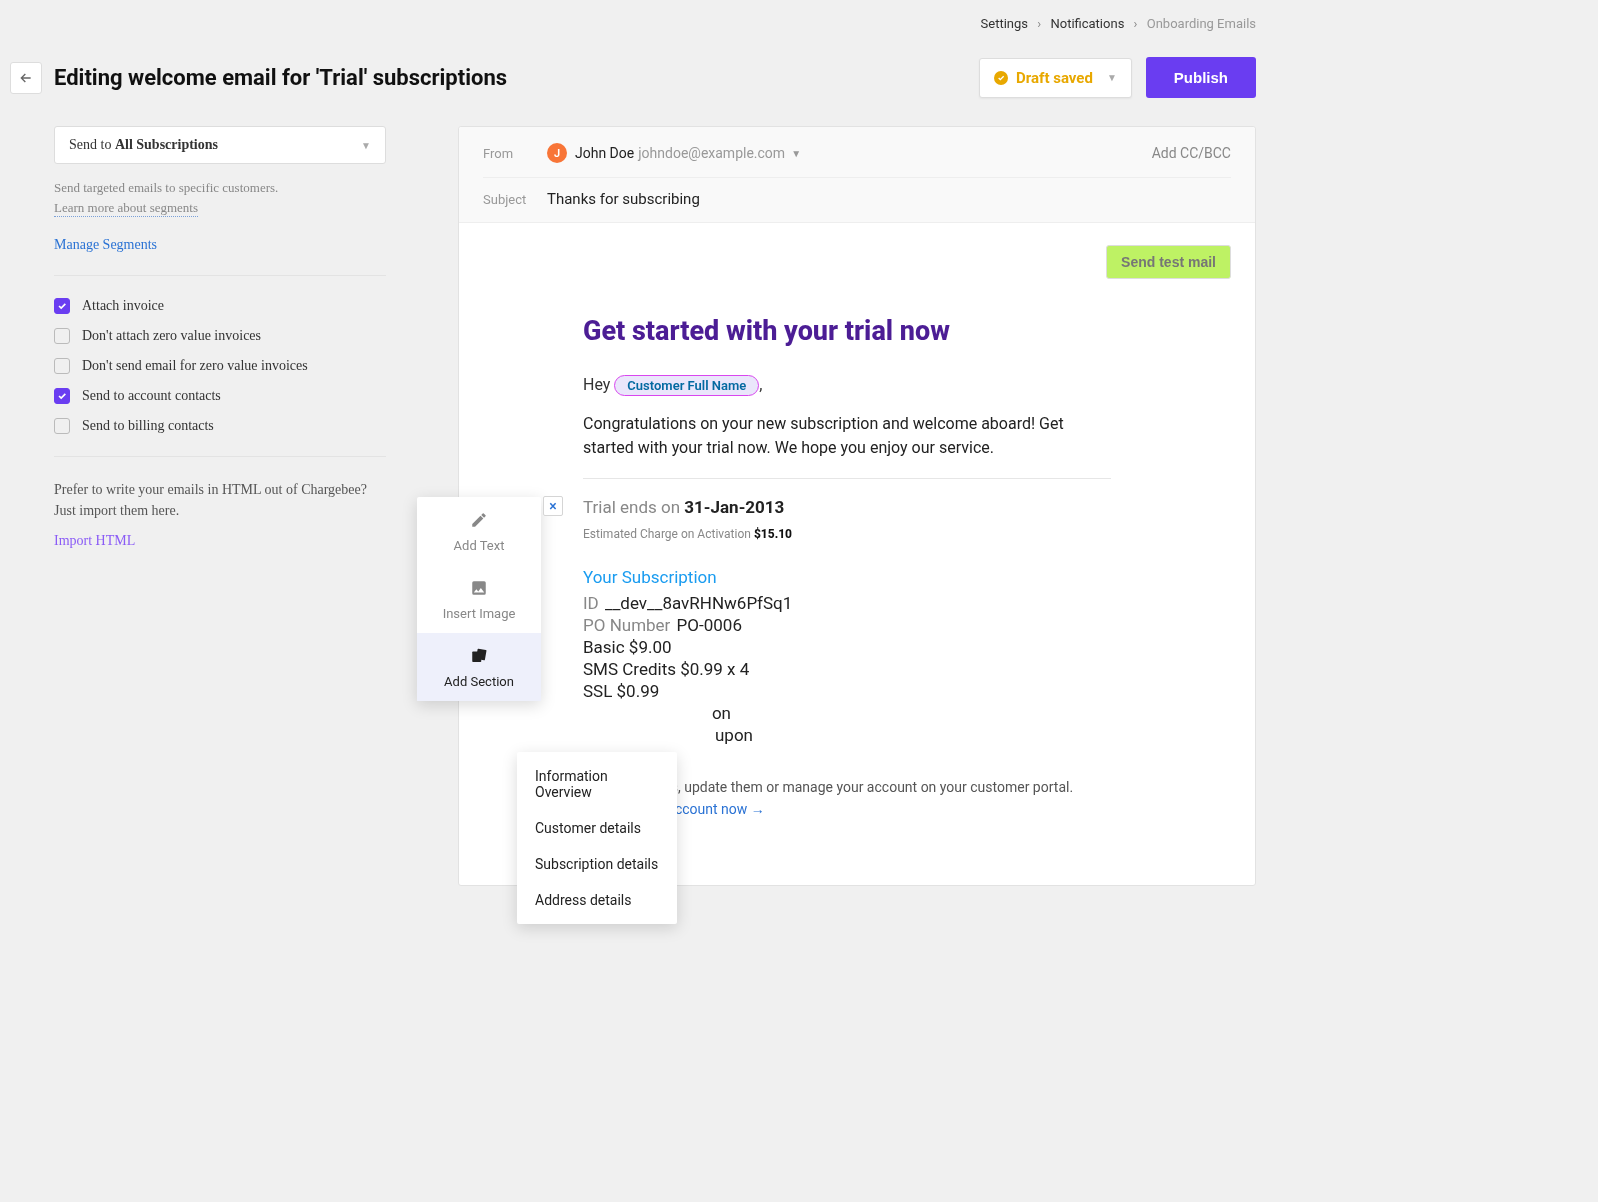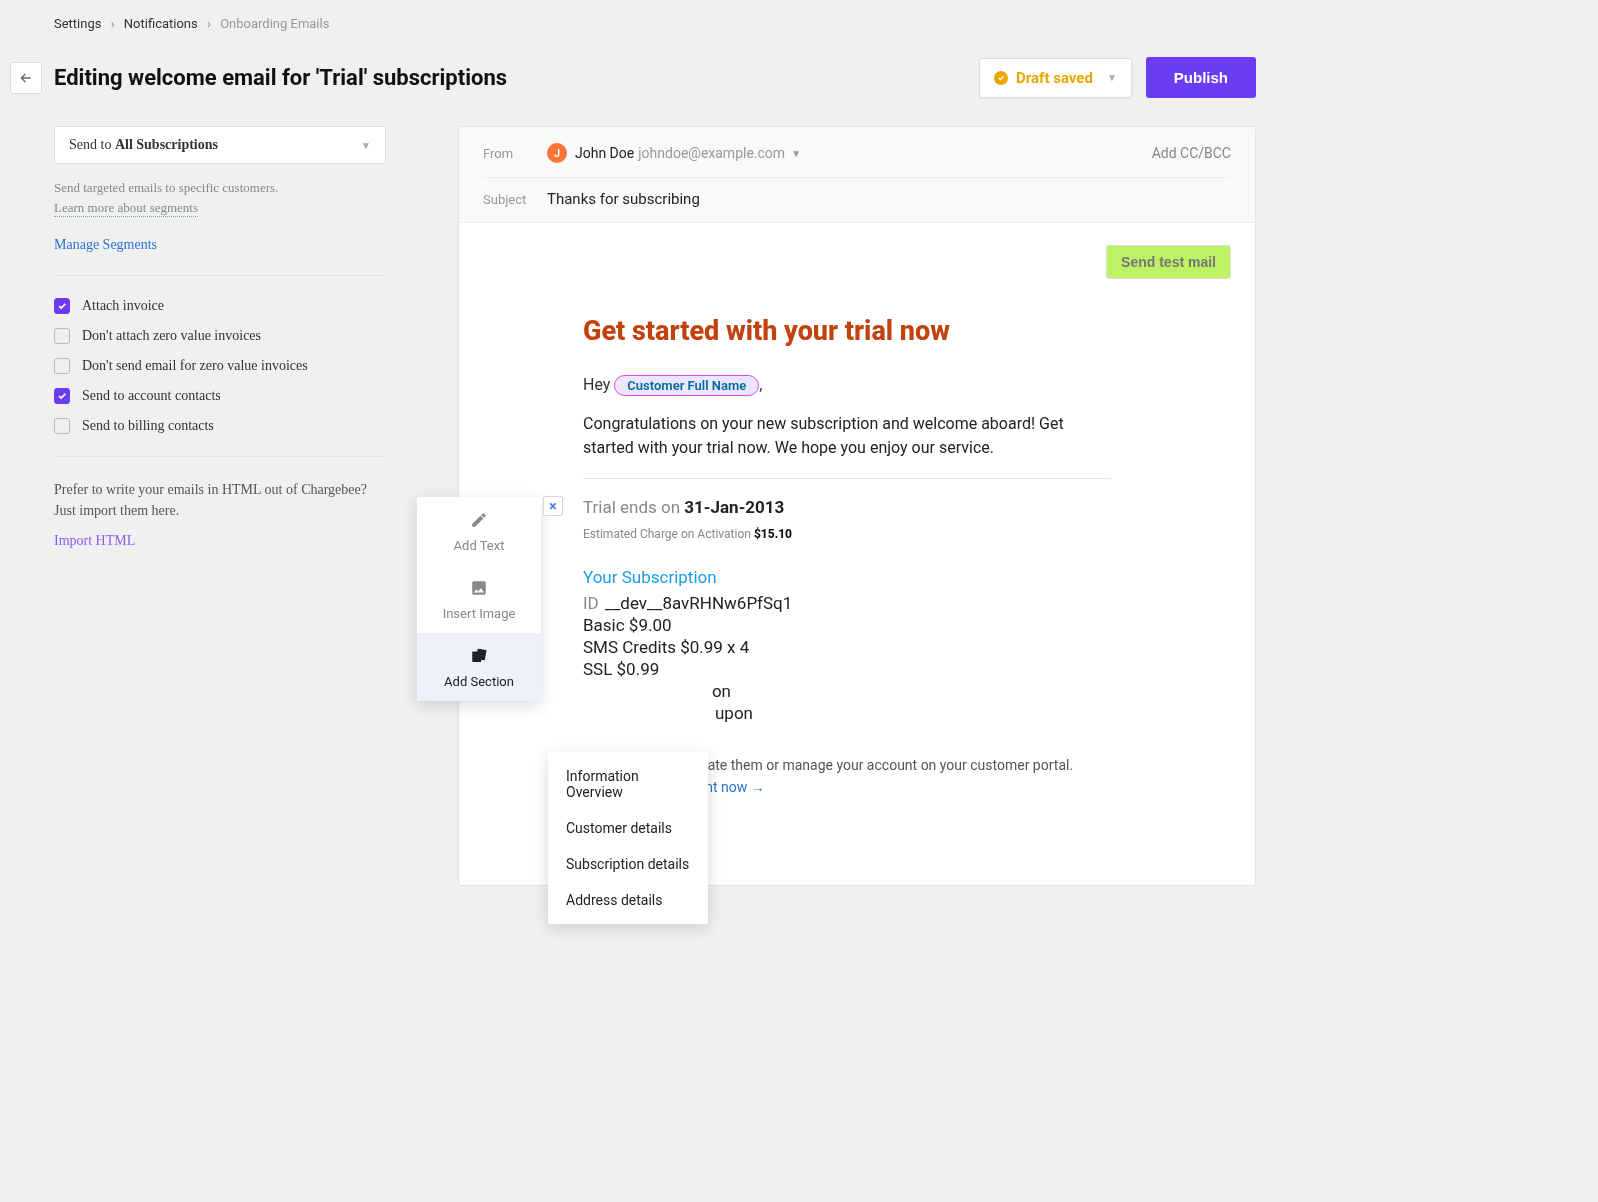"Settings › Notifications › Onboarding" .breadcrumb { text-align: none -> right }
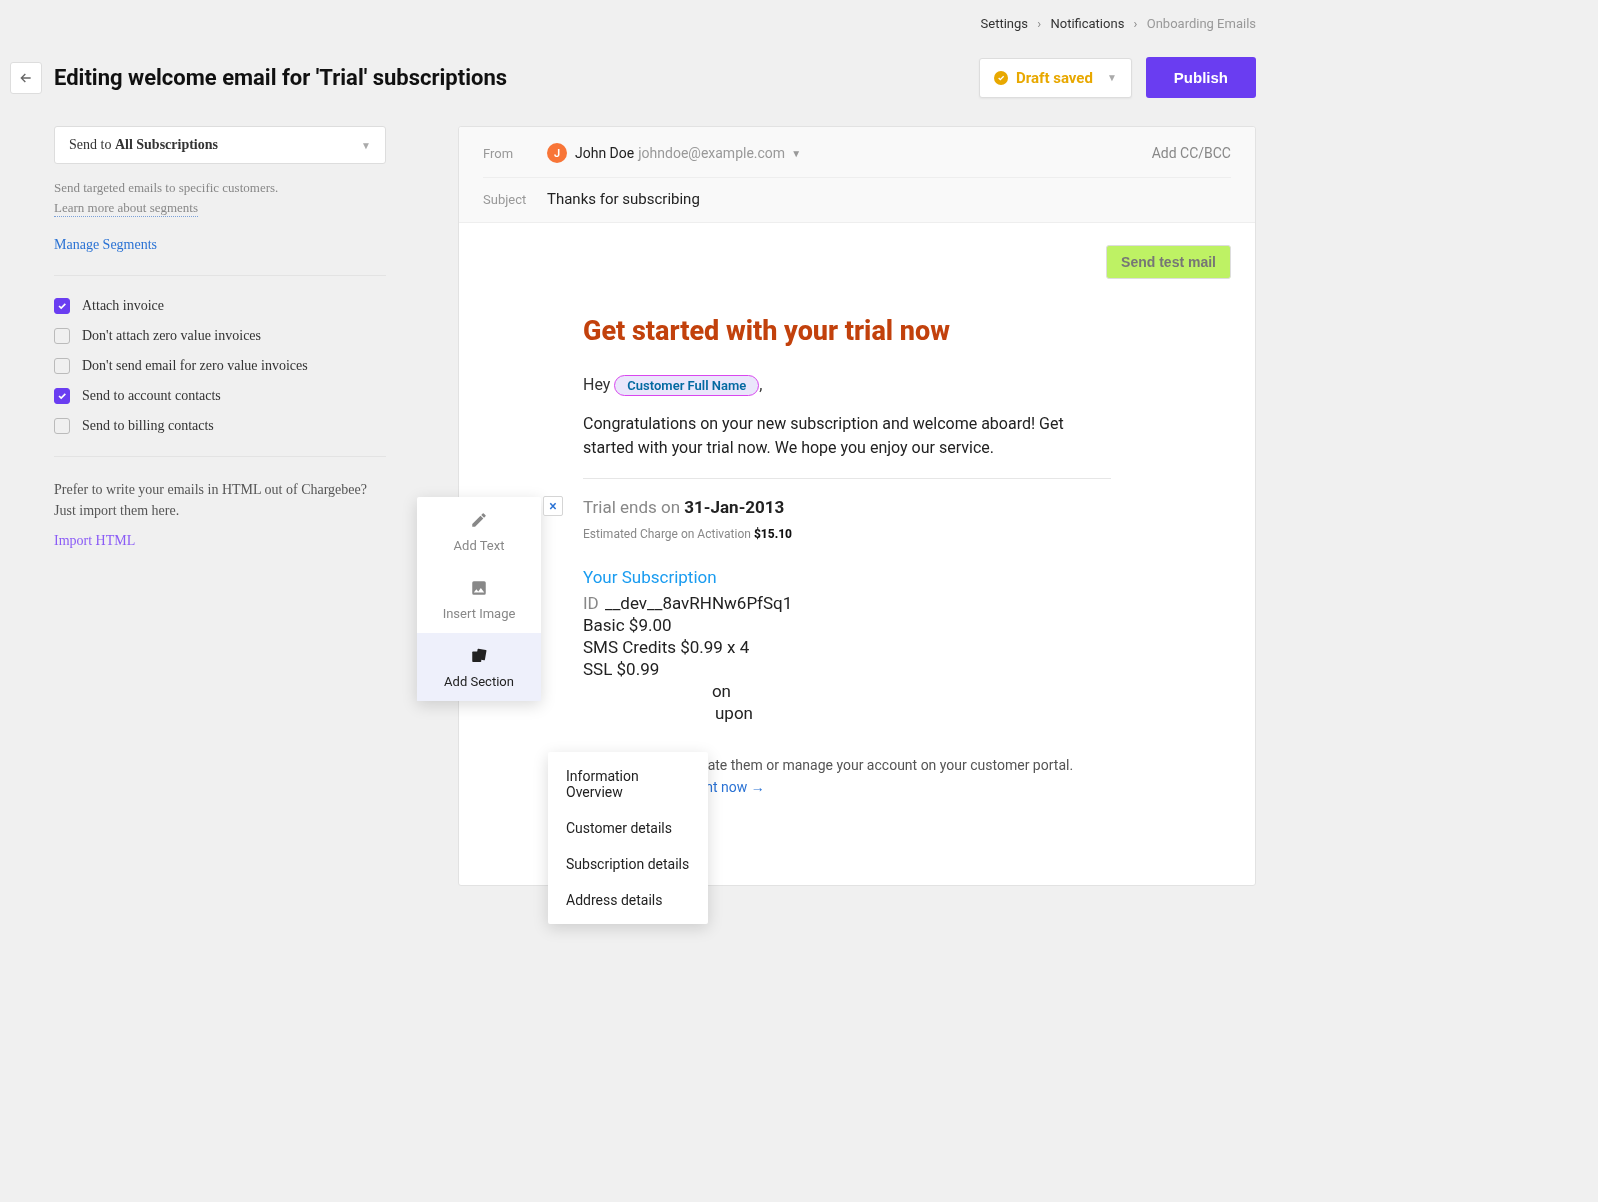"Get started with your trial" .email-h1 { color: #c2410c -> #4c1d95 }
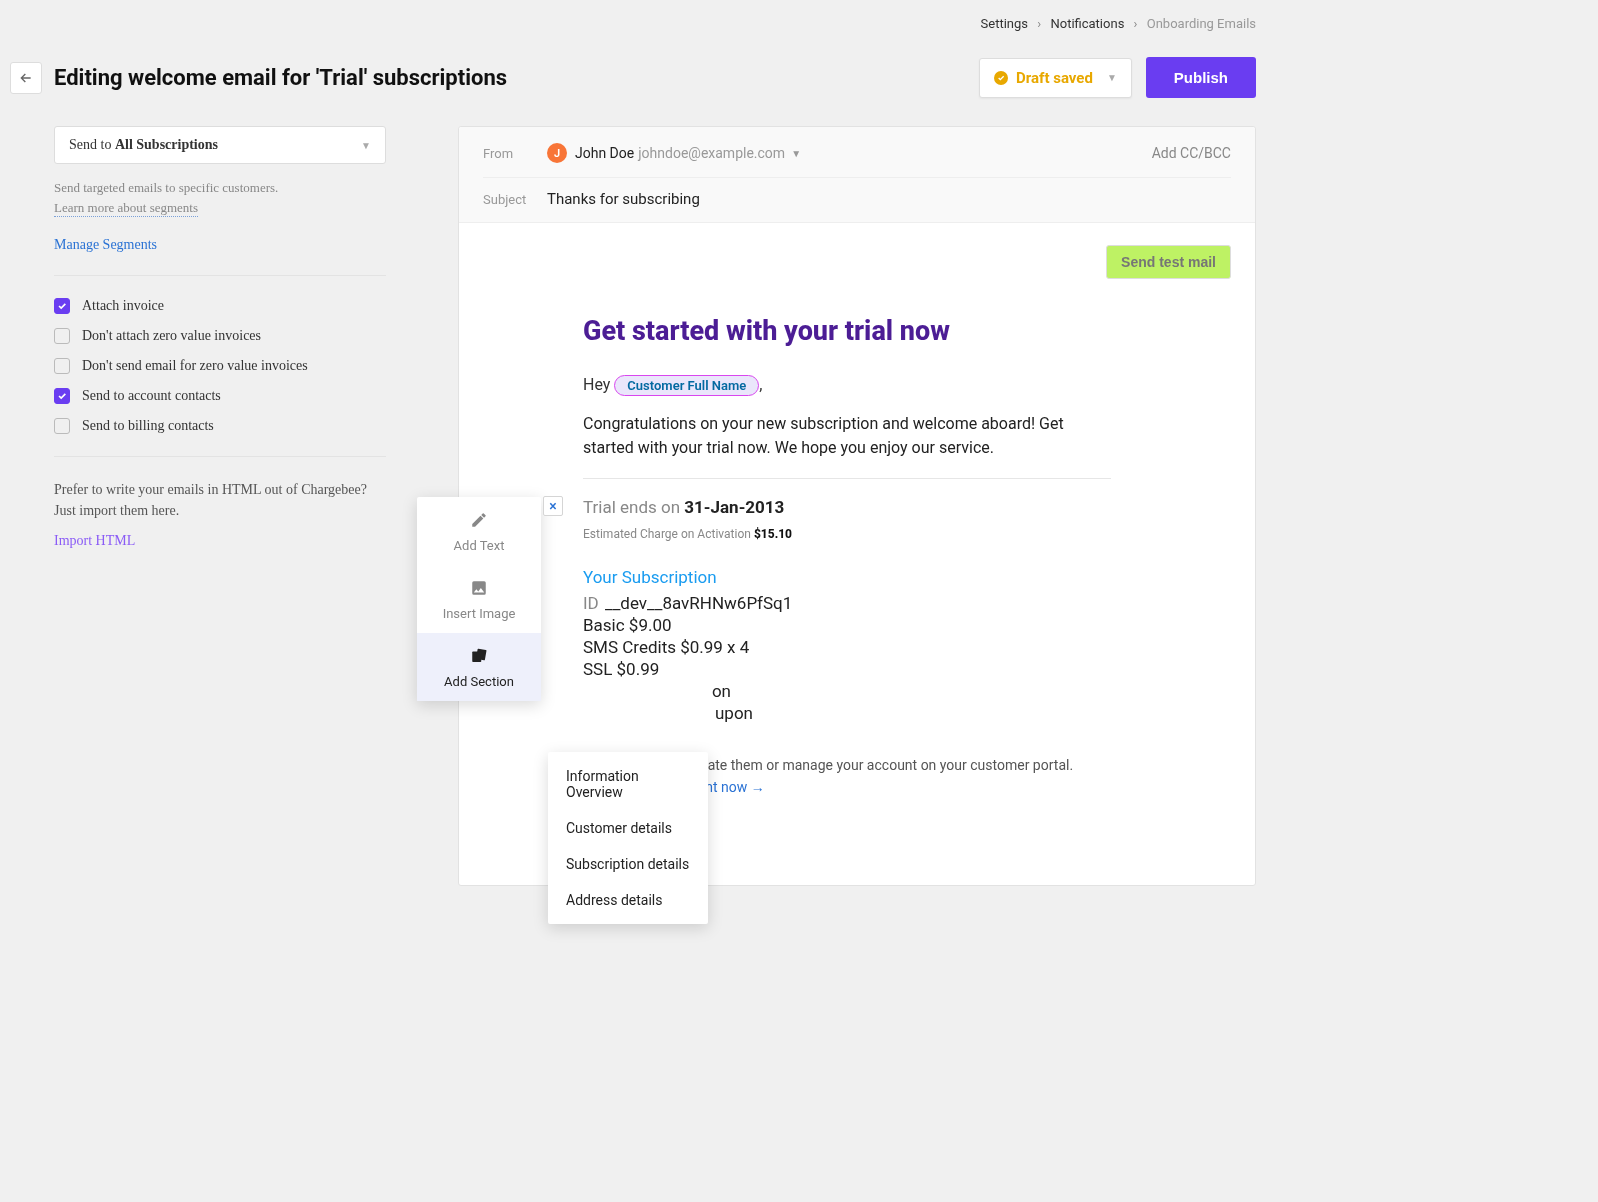"PO Number PO-0006" div.kv-line { html: none -> <div><span>PO Number</span> <span>PO-0006</span></div> }
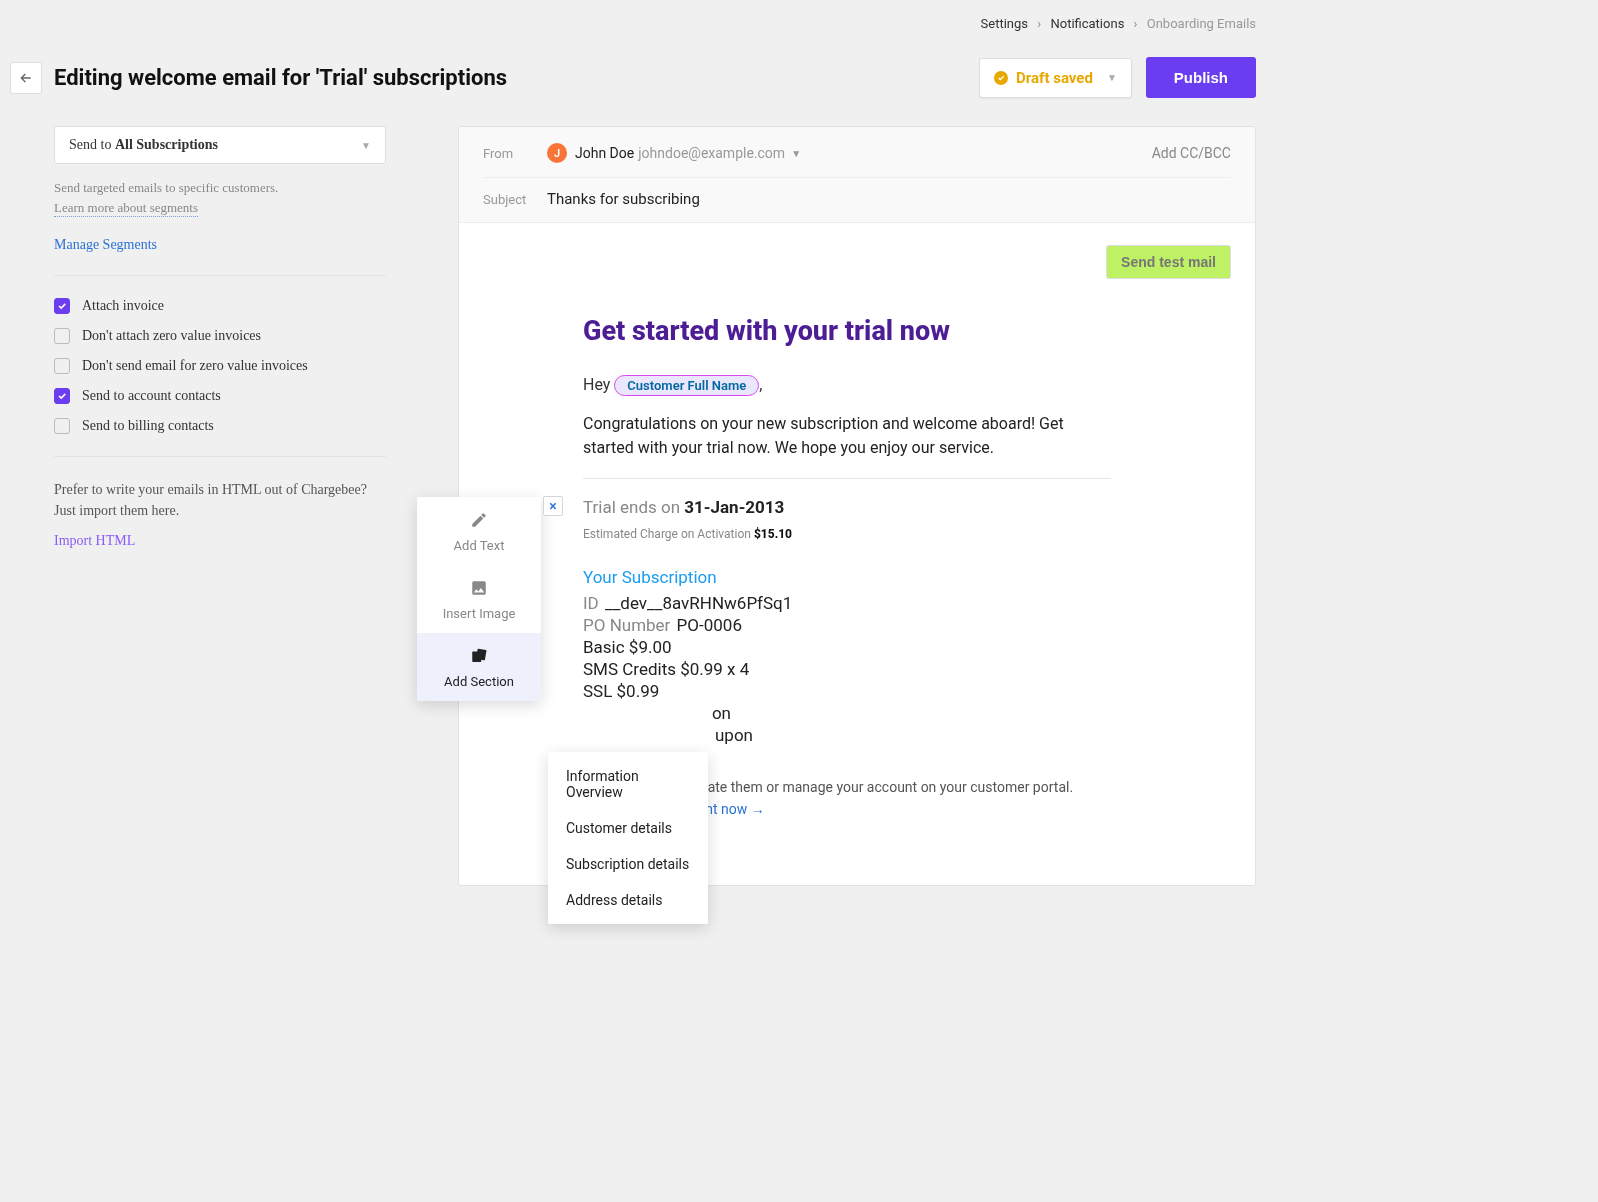"Information Overview" .section-menu { left: 548px -> 517px }
